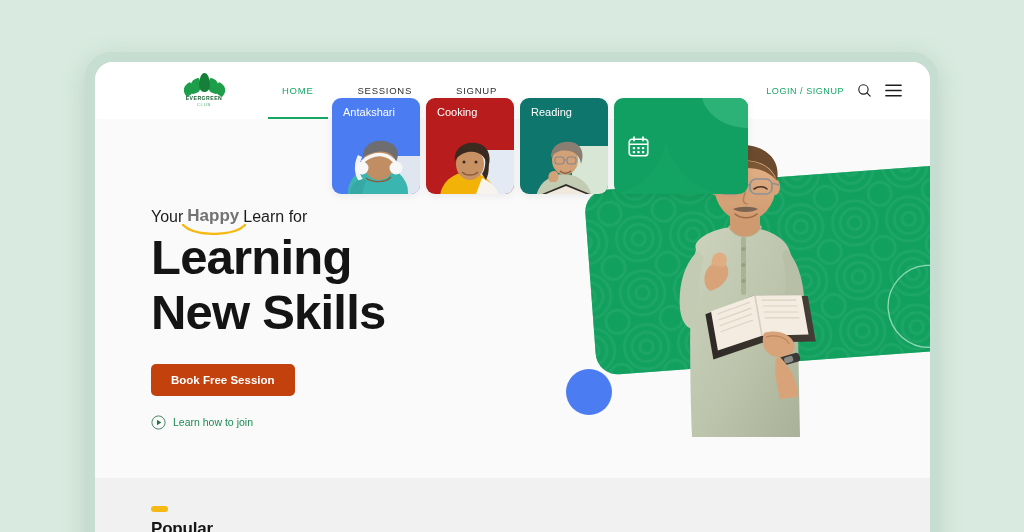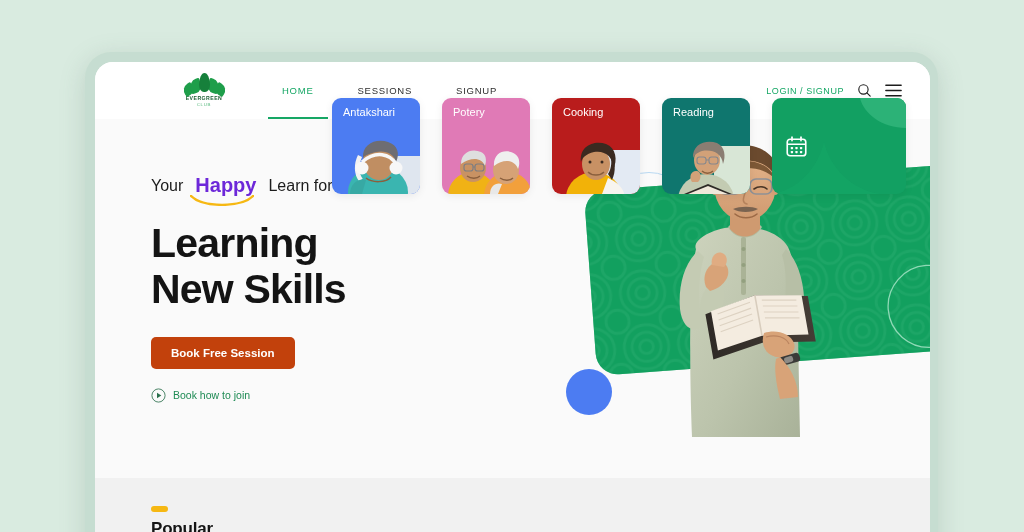"Antakshari" #cards-row { gap: 22px -> 6px }
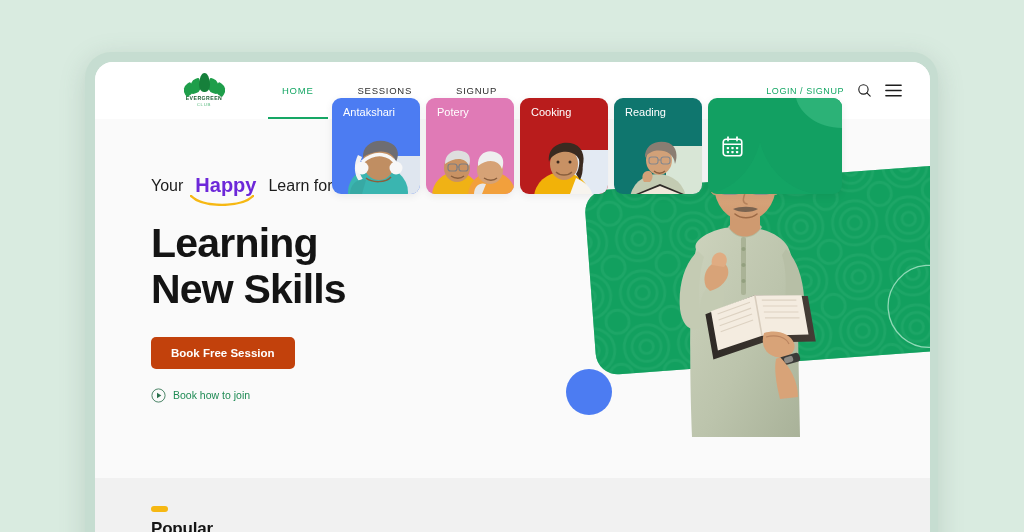"Potery" div.pcard { html: <div> <div>Potery</div> <svg> <ellipse></ellipse> <ellipse></ellipse> <ellipse></ellipse> <ellipse></ellipse> <path></path> <path></path> <g> <rect></rect> <rect></rect> <line></line> </g> <path></path> <path></path> <path></path> </svg> </div> -> none }
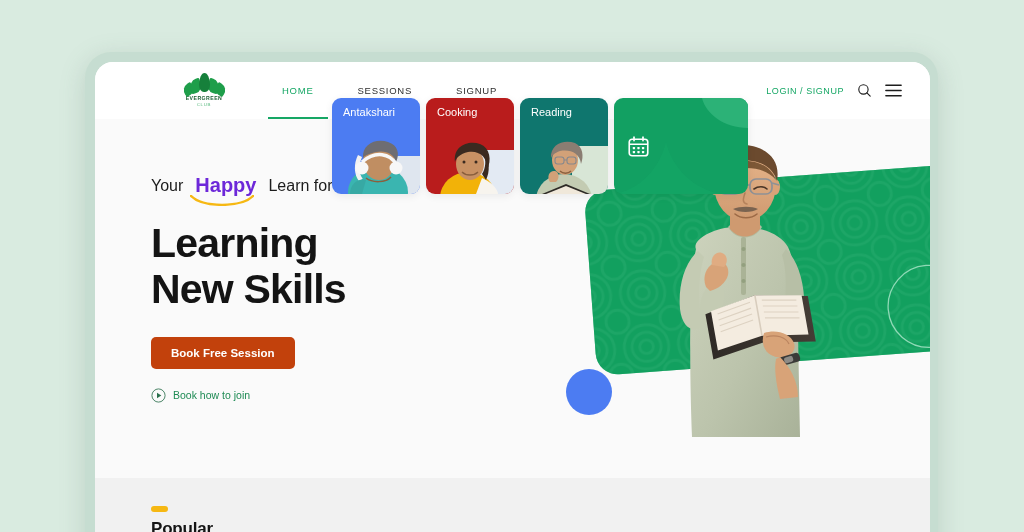"Your" #eyebrow { align-items: center -> flex-end; gap: 10px -> 2px; margin-top: none -> 32px }
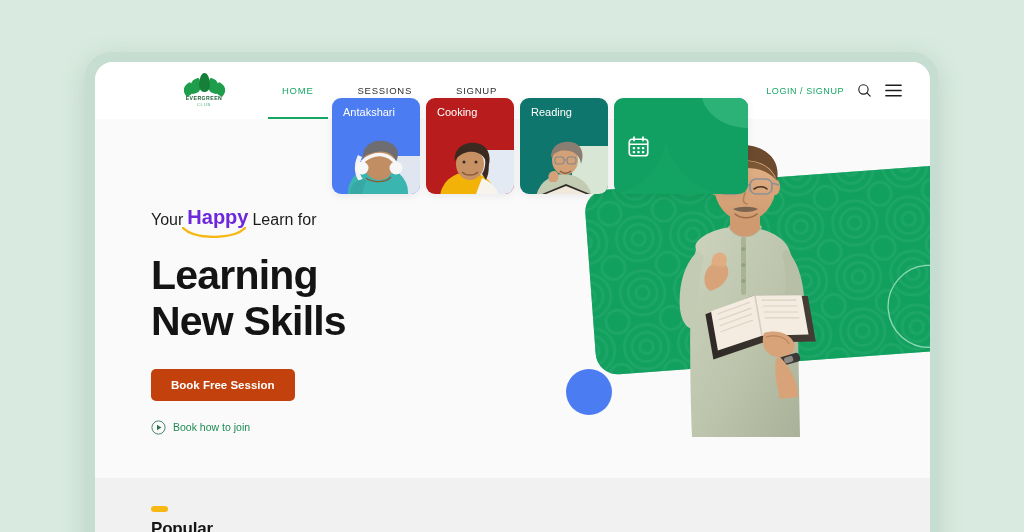"Happy" #happy-word { color: #6d28d9 -> #737373; font-size: 20px -> 17px }
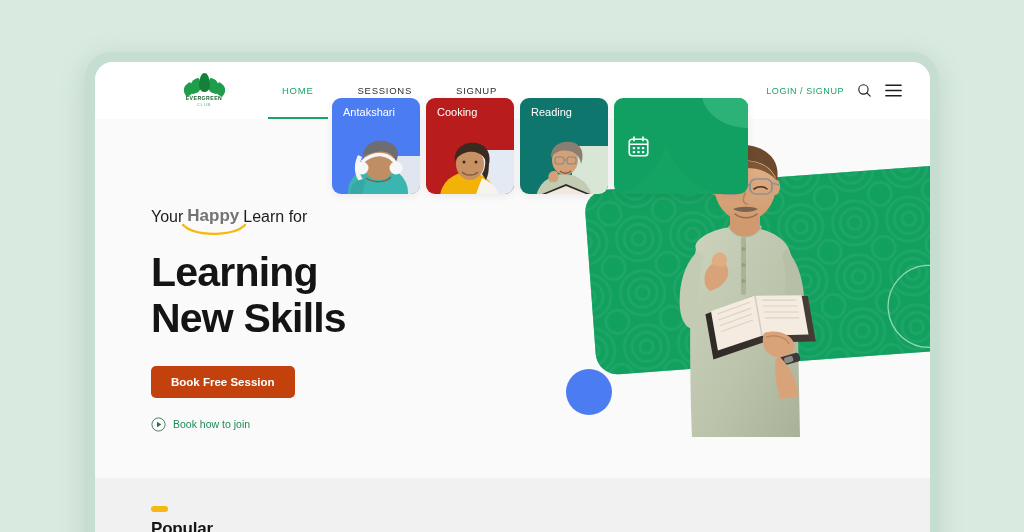"Learning" #headline { font-size: 41px -> 49px; margin-top: 24px -> 4px }
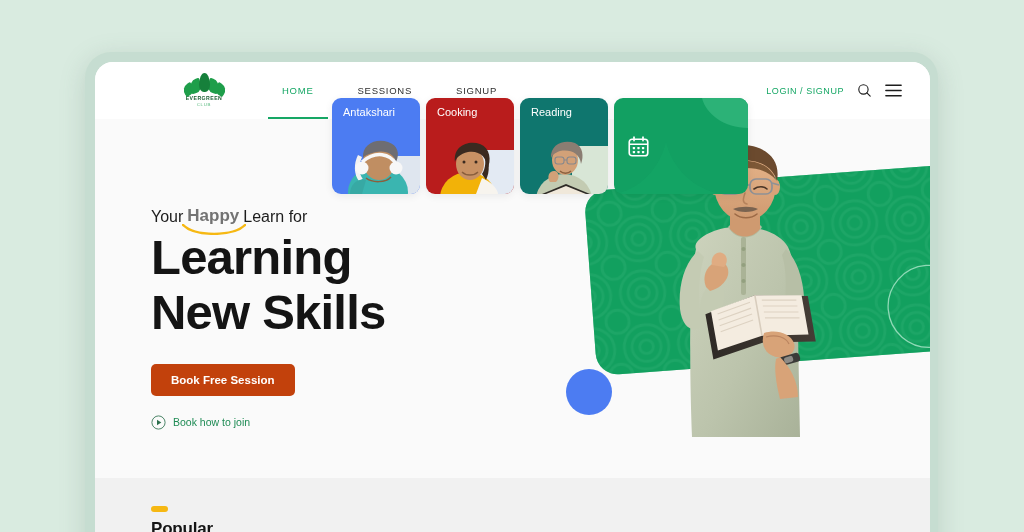"Book how to join" span { text: Book -> Learn }
